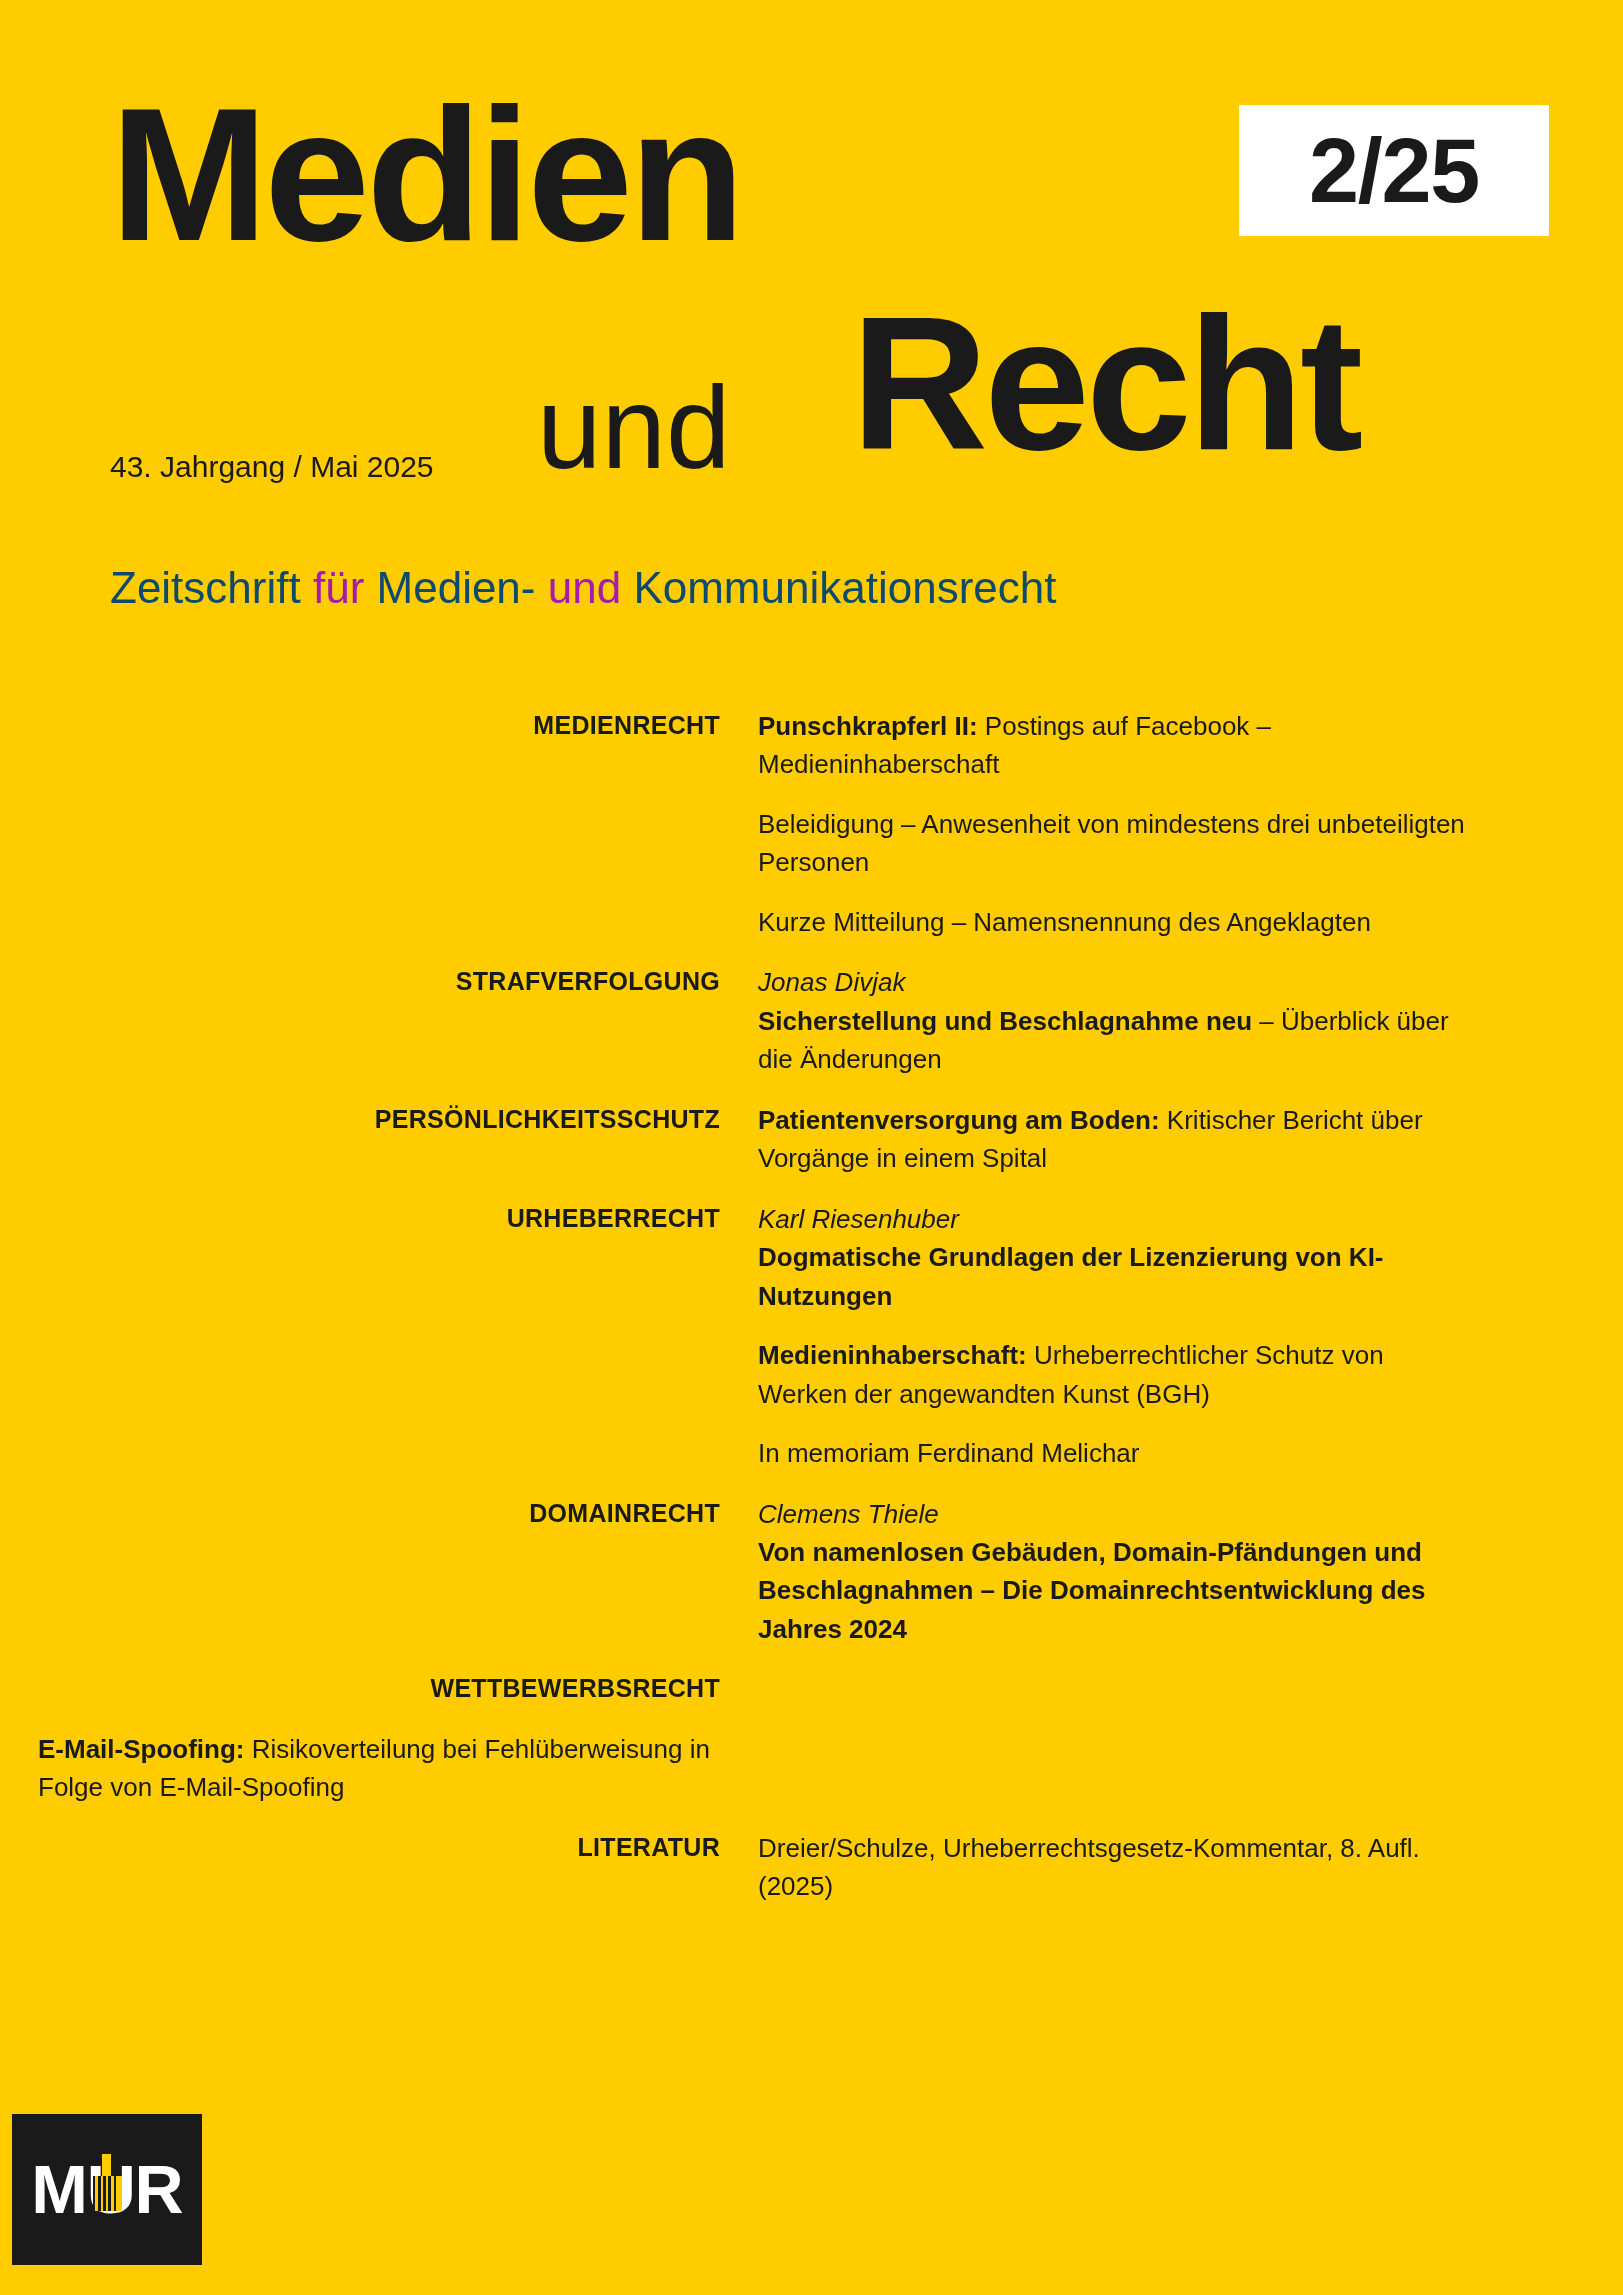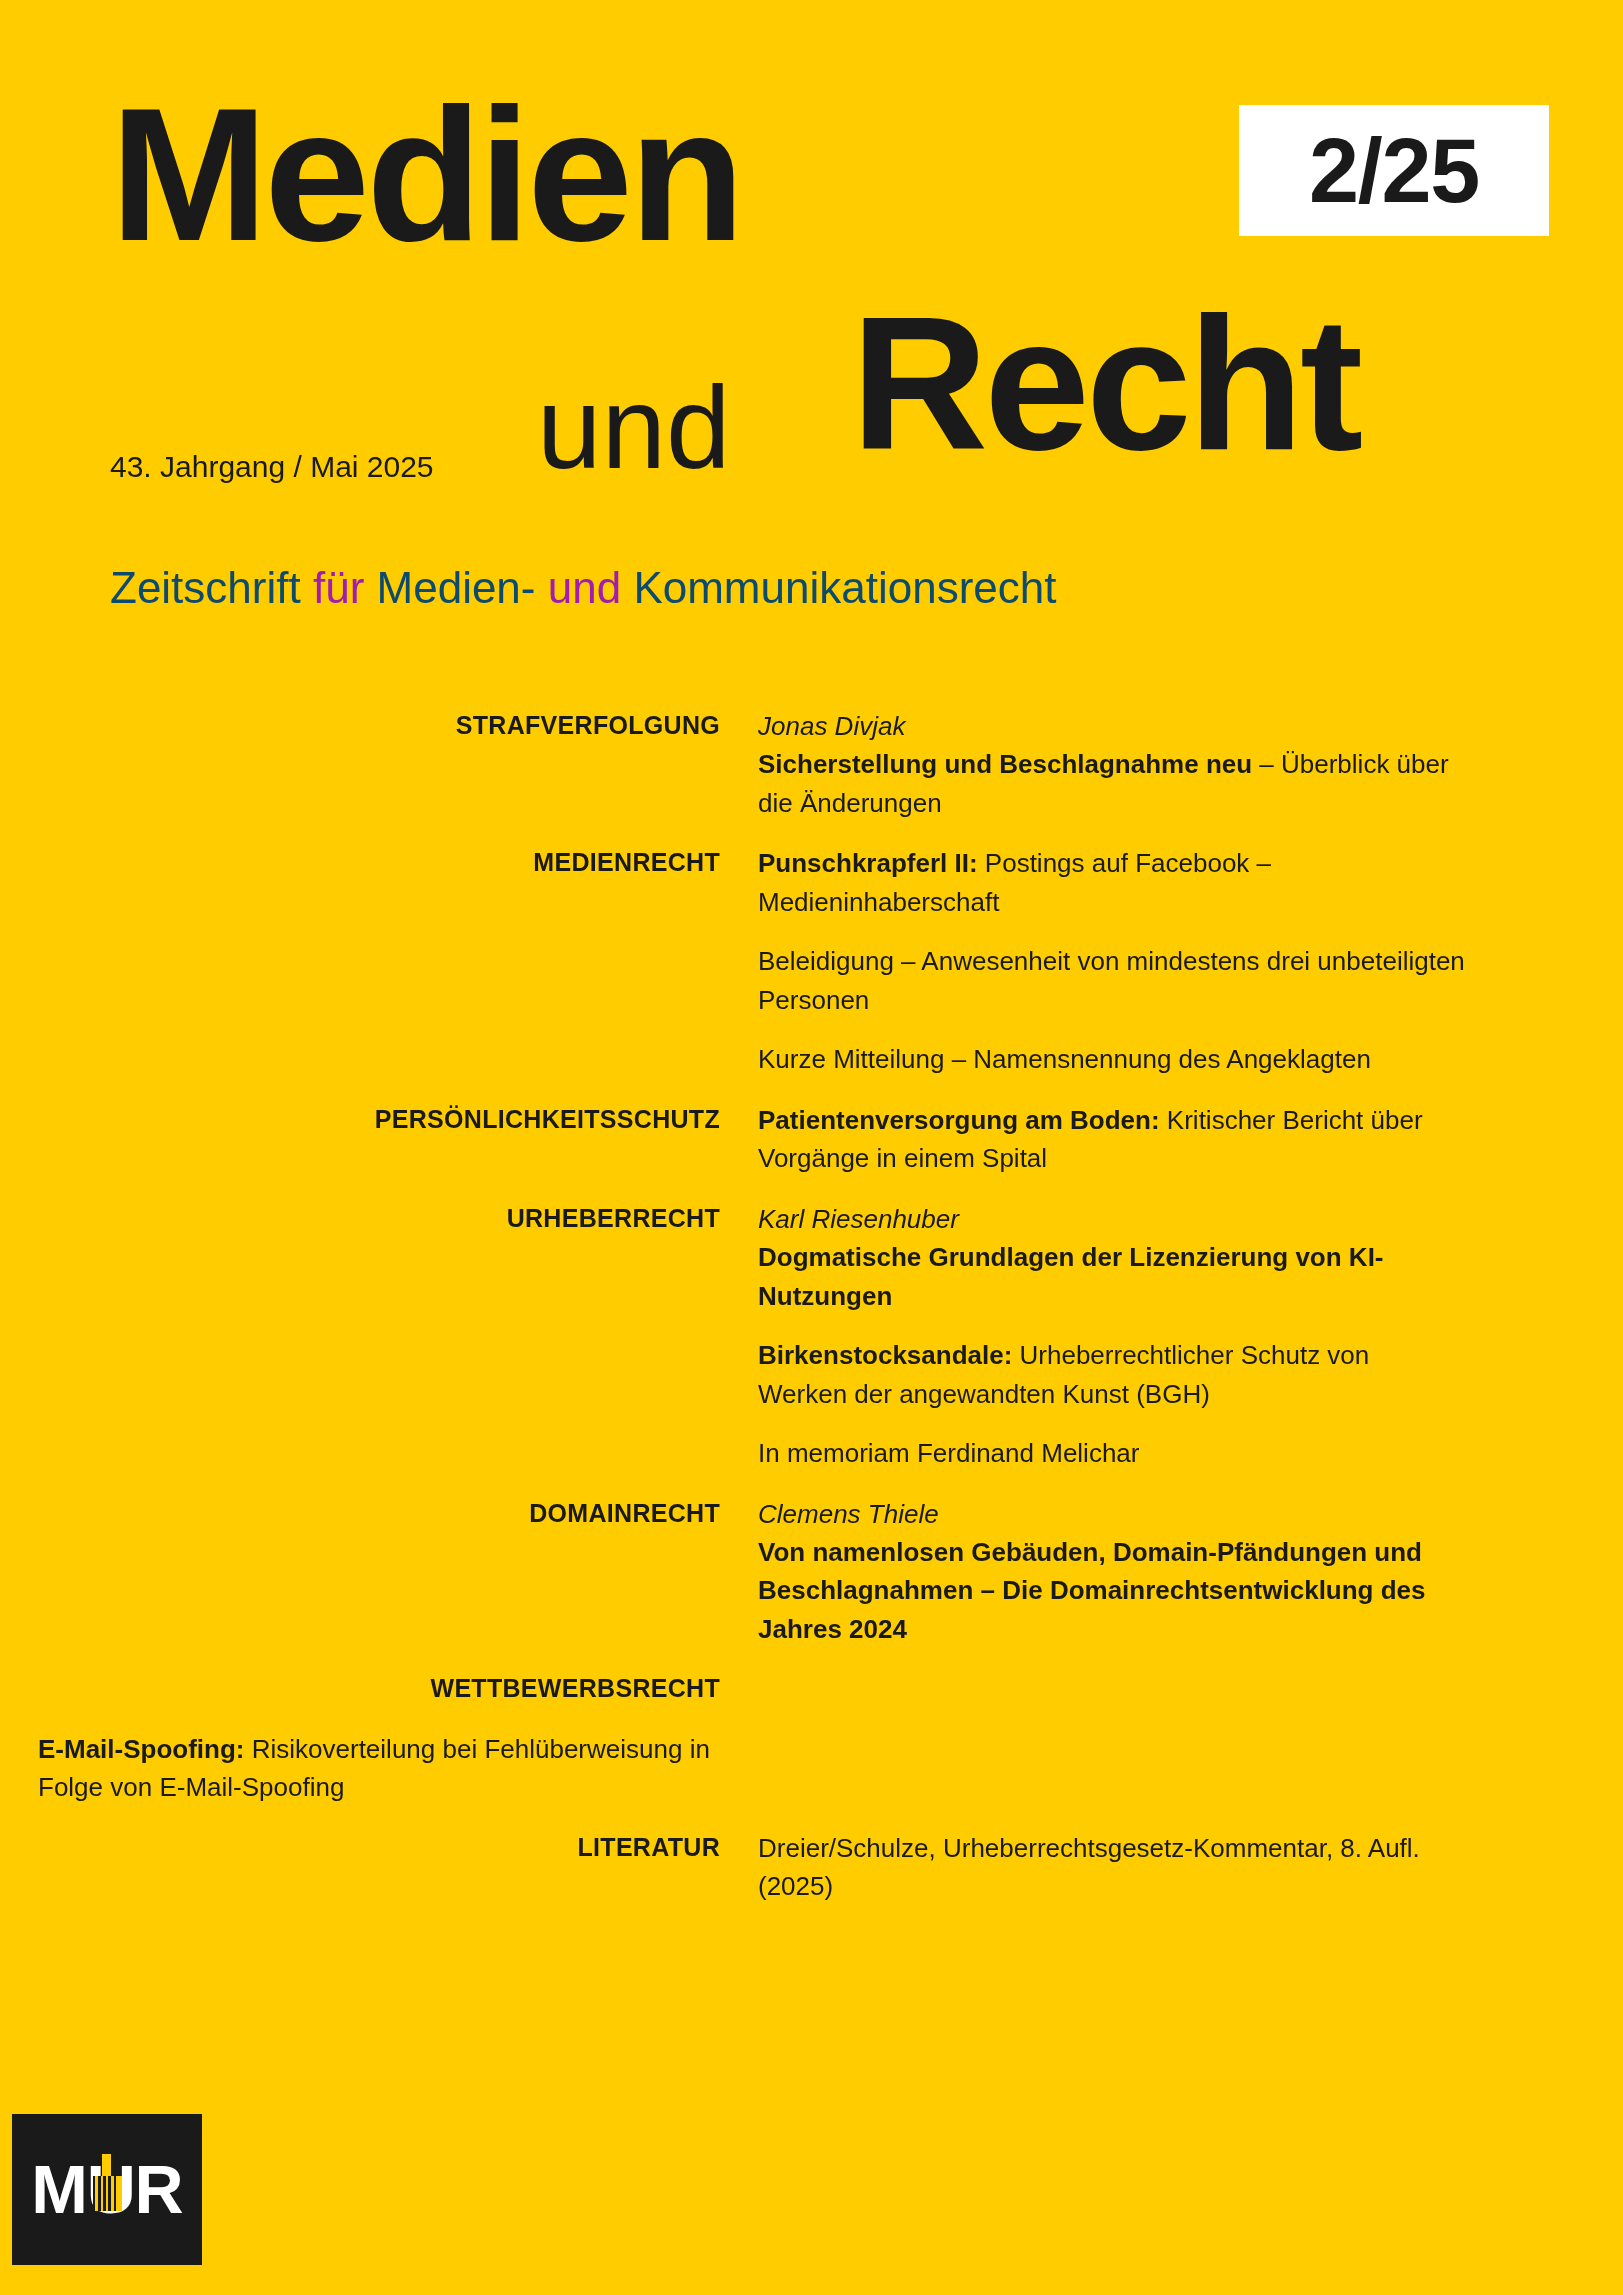"STRAFVERFOLGUNG" div.entry { order: before "MEDIENRECHT" -> after "MEDIENRECHT" }
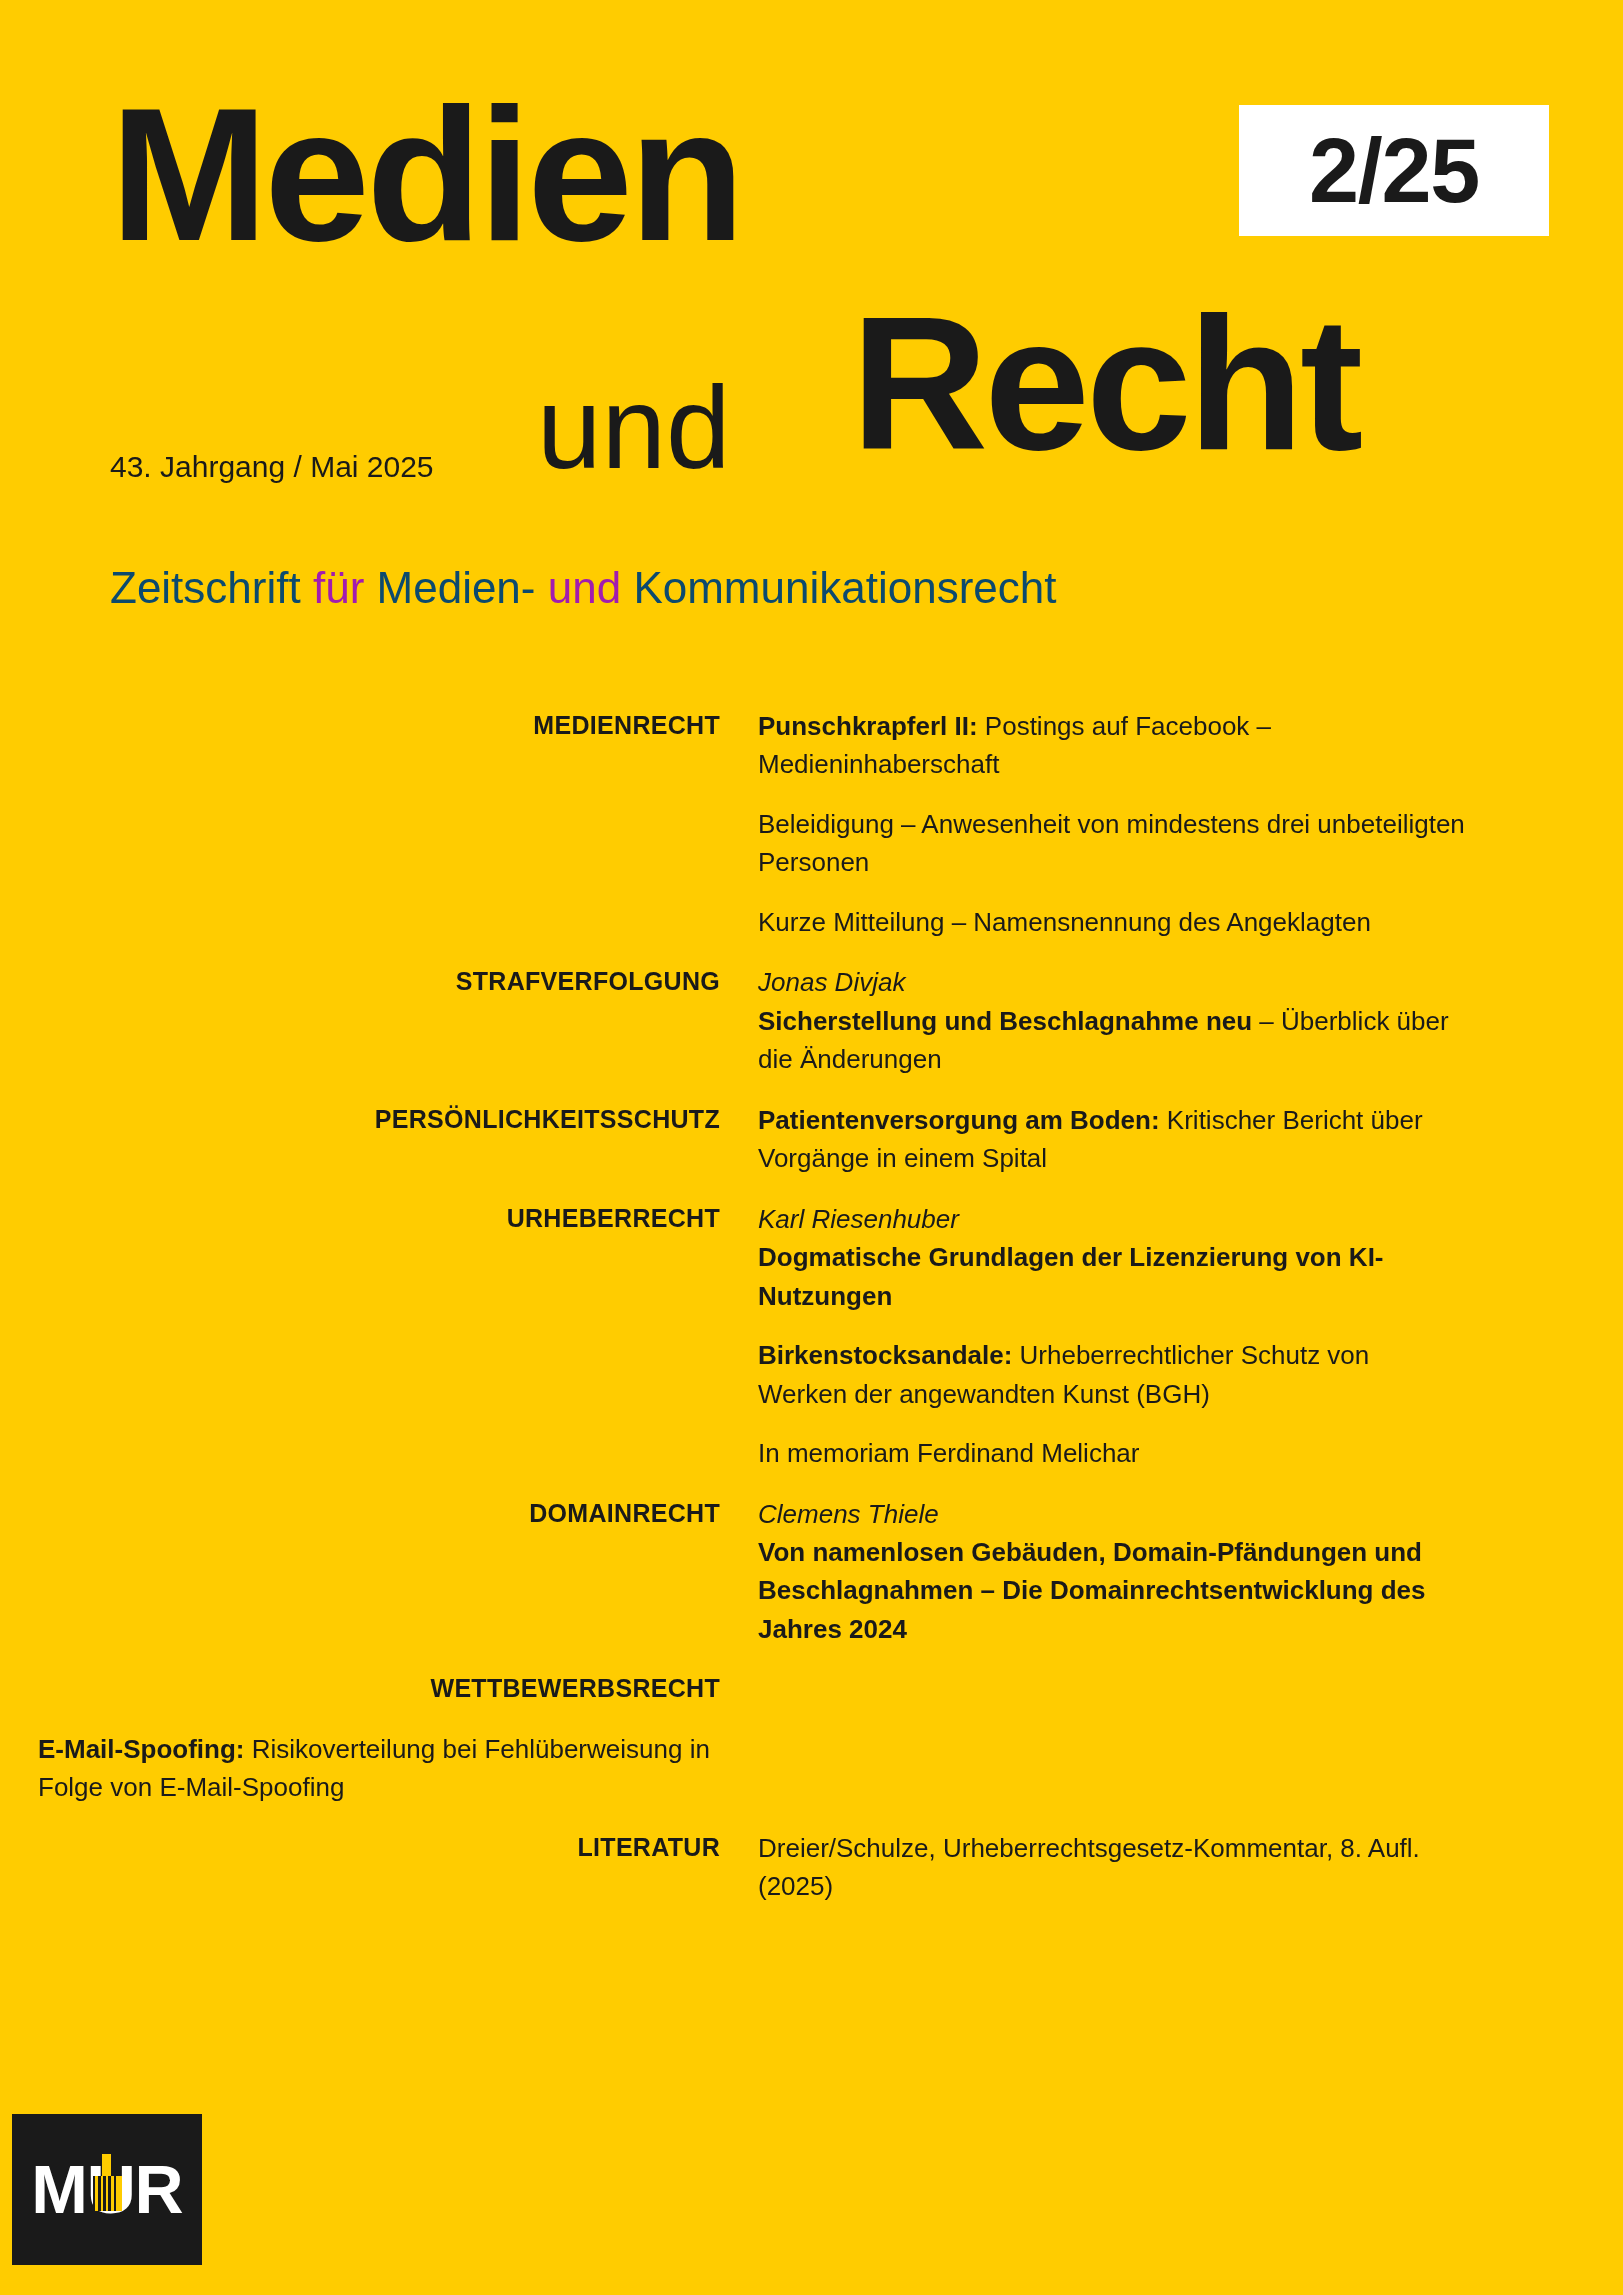"Birkenstocksandale:" span.b { text: Birkenstocksandale -> Medieninhaberschaft }
